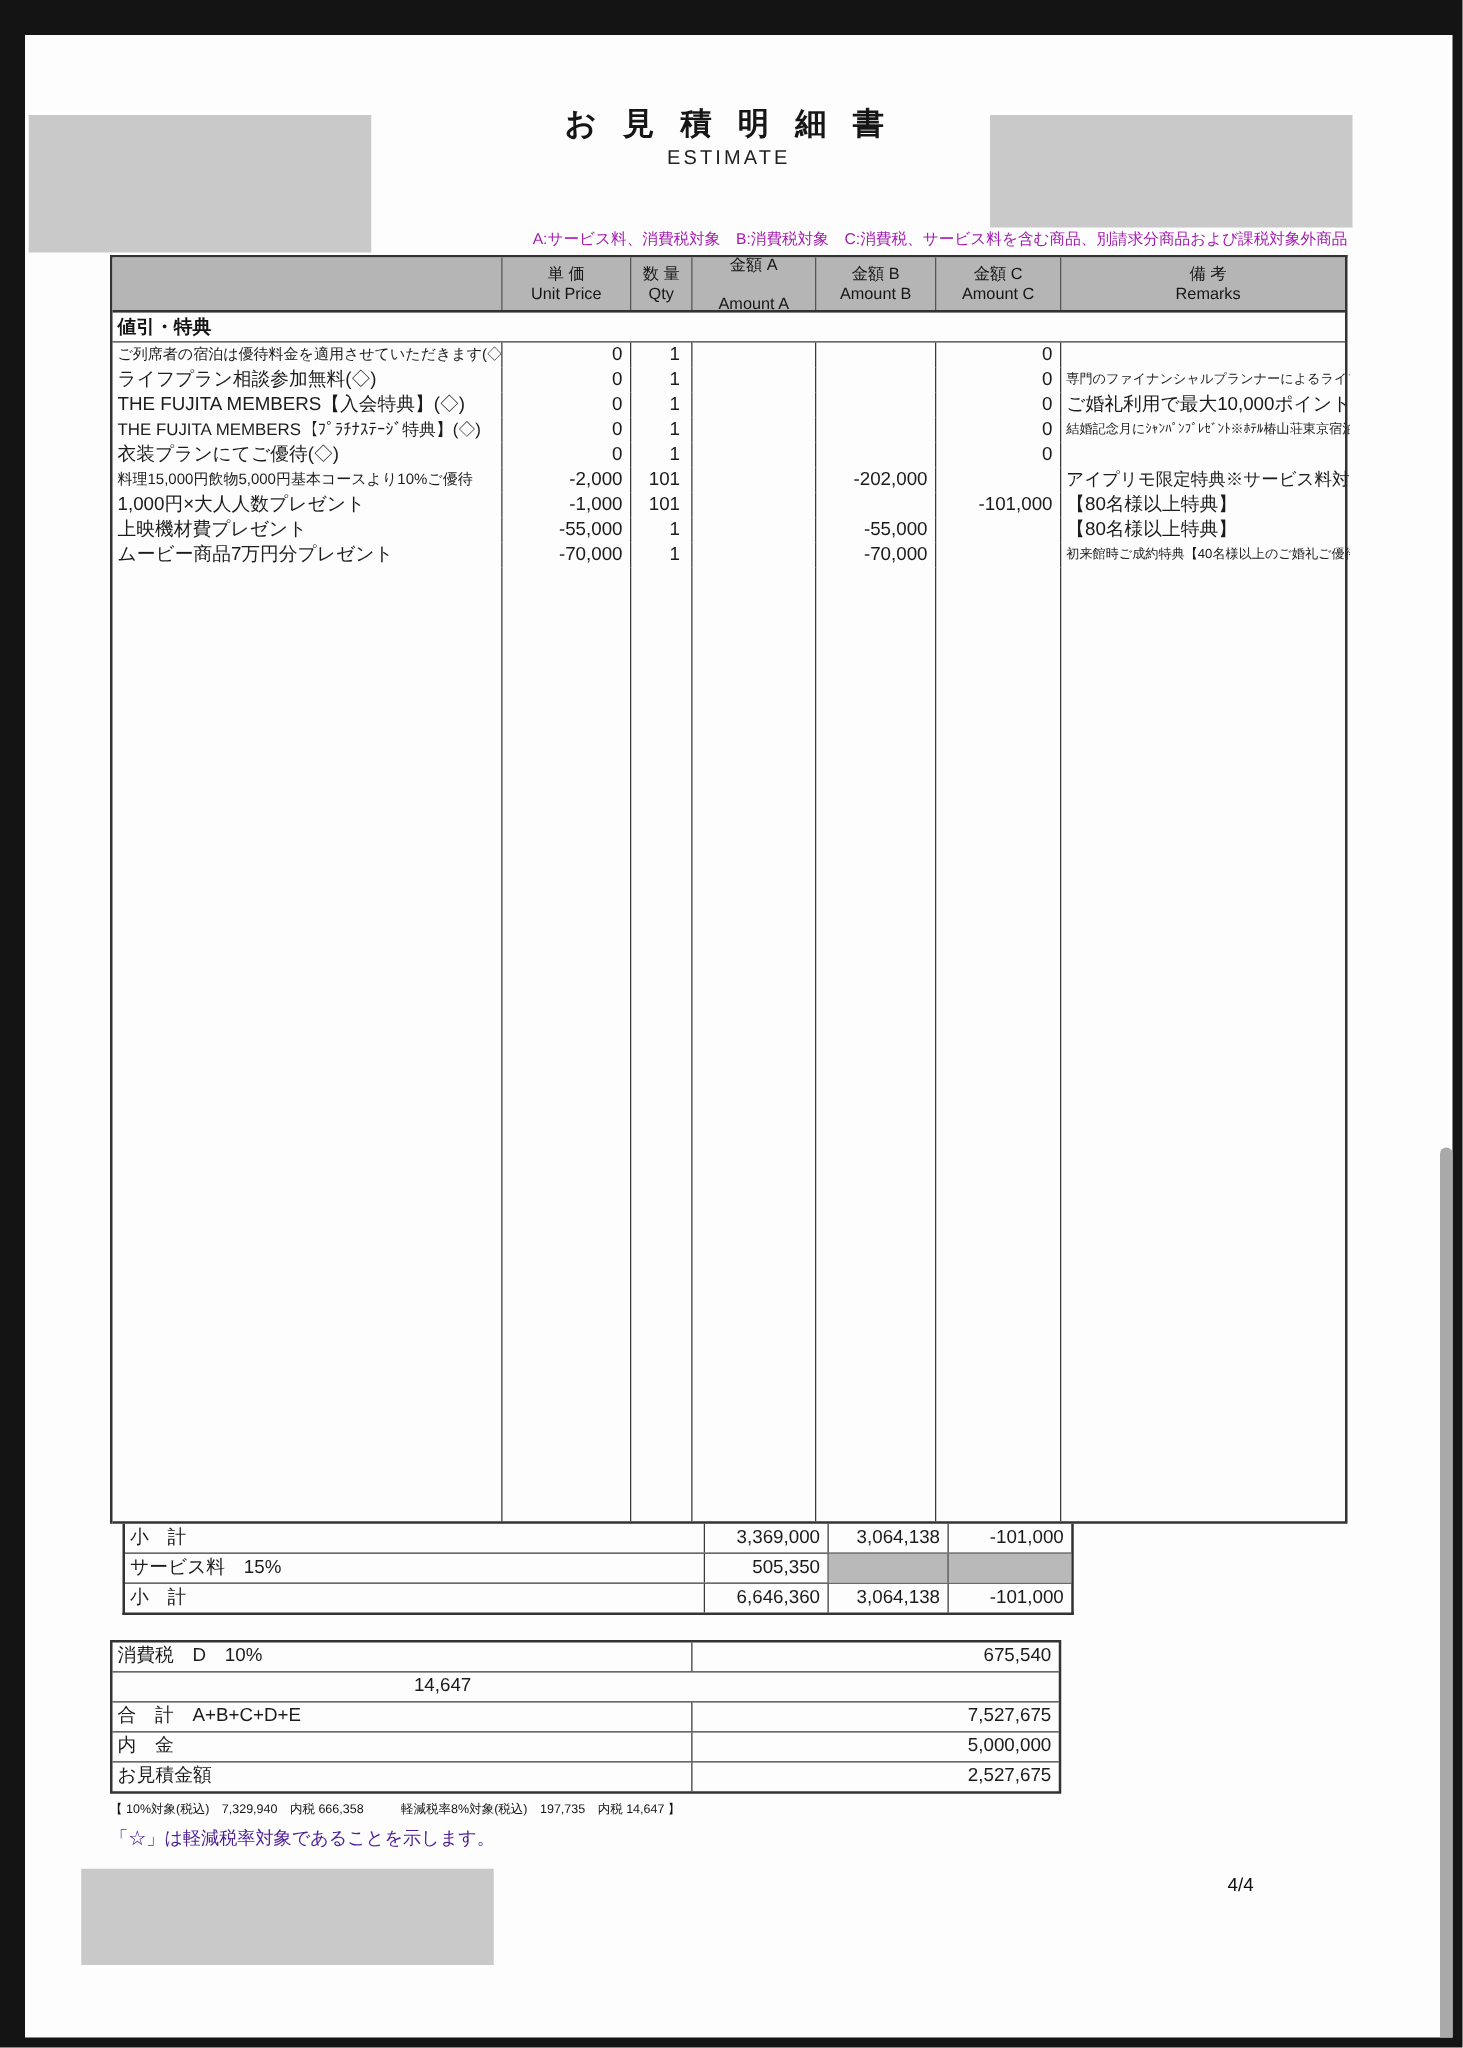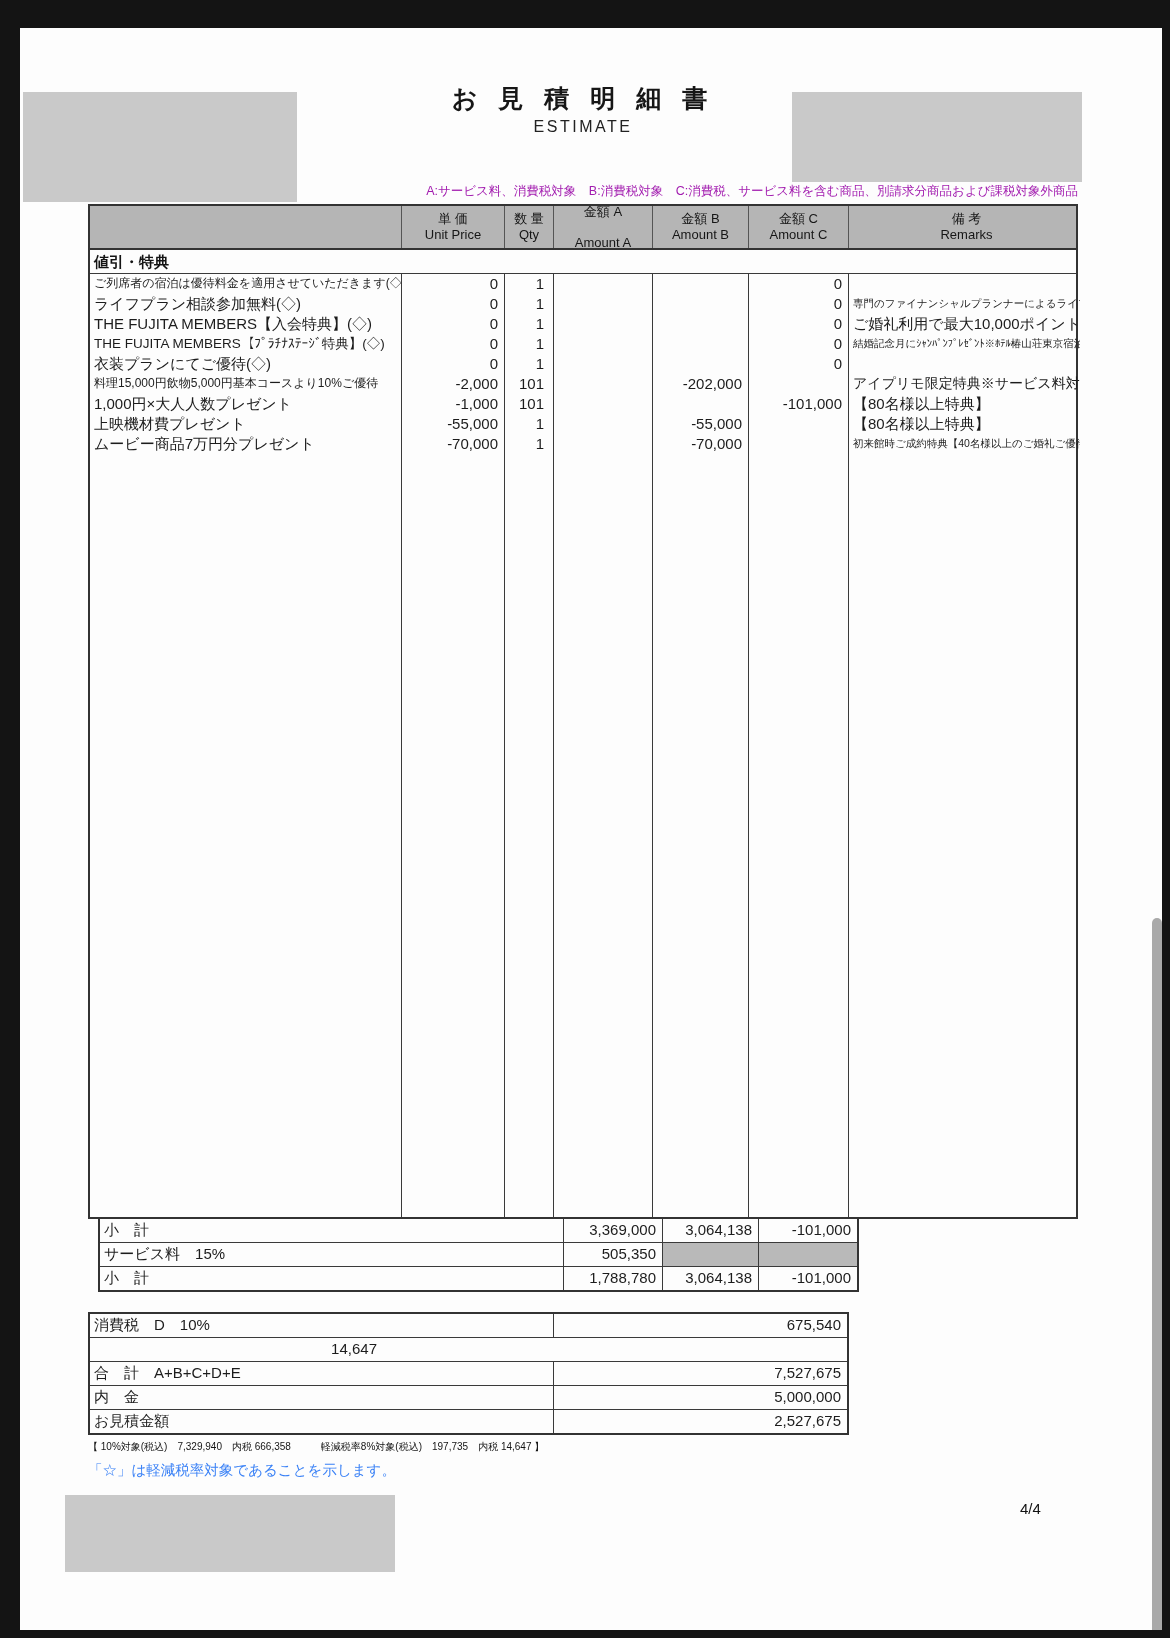"1,788,780" div.cell { text: 1,788,780 -> 6,646,360 }
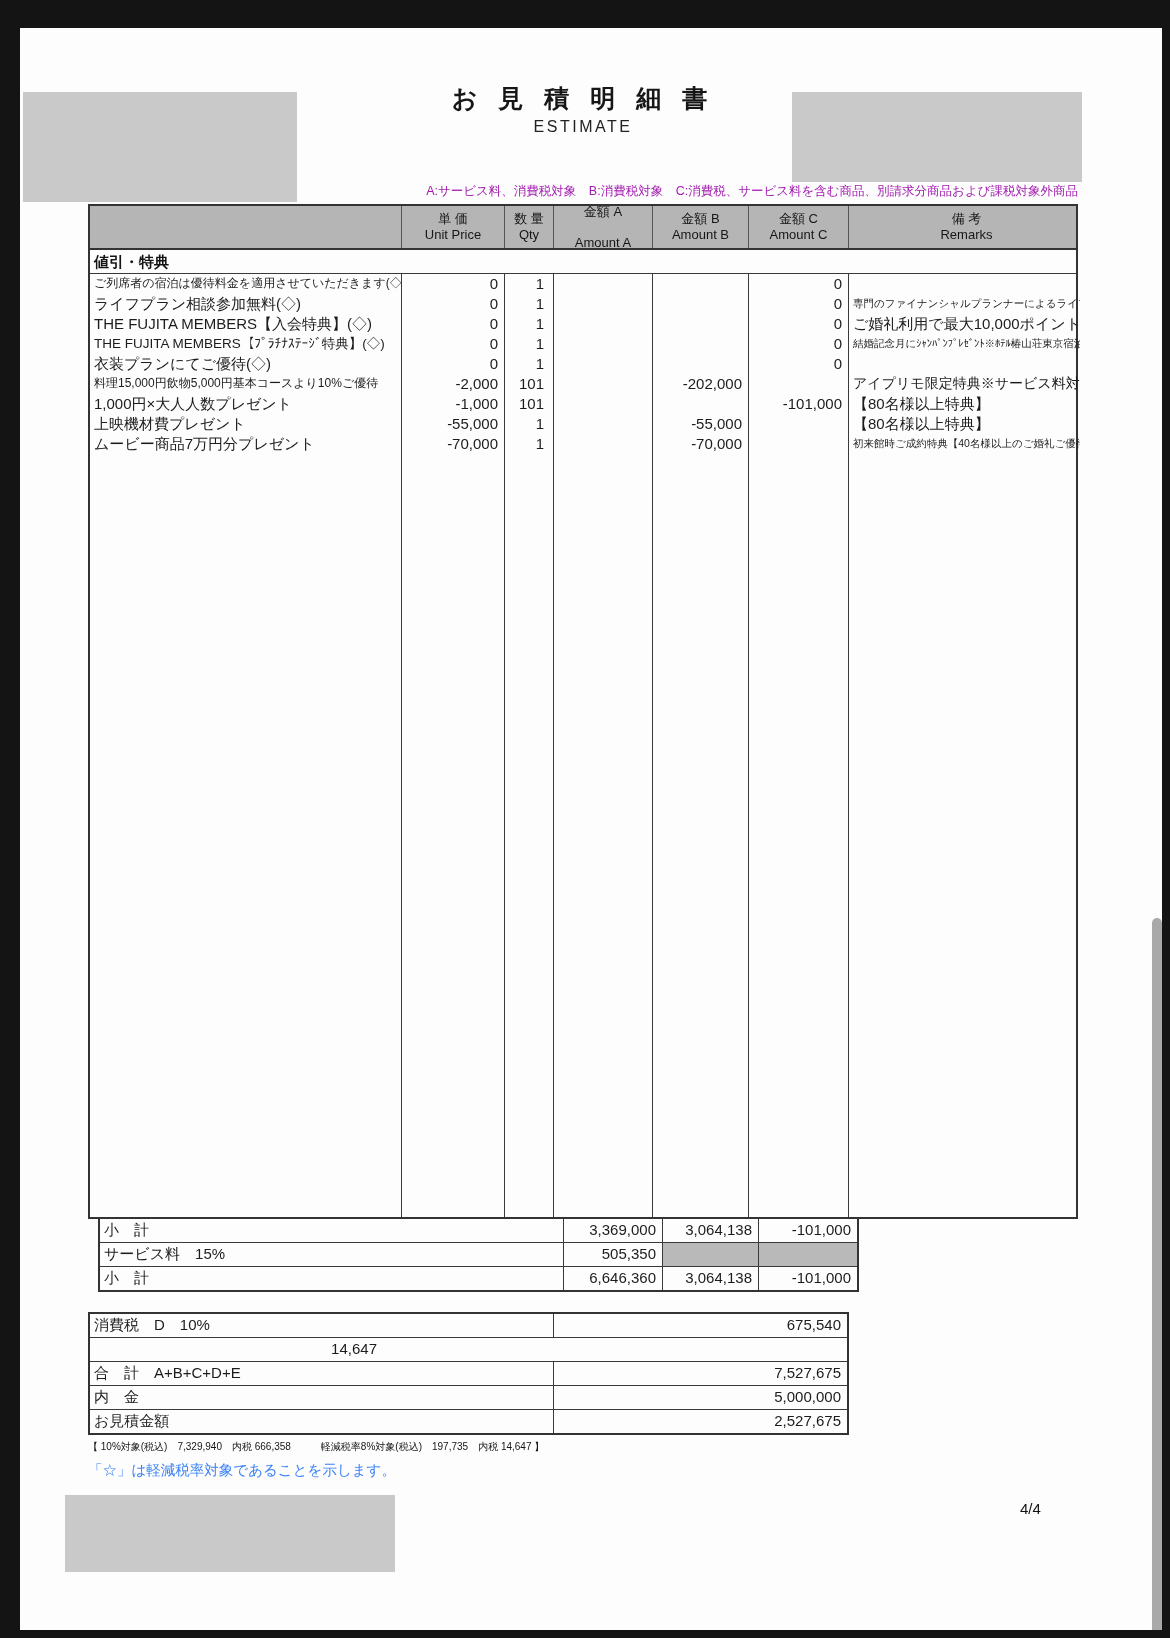"「☆」は軽減税率対象であることを示します。" .footer-line2 { color: #3b82f6 -> #4c1d95 }
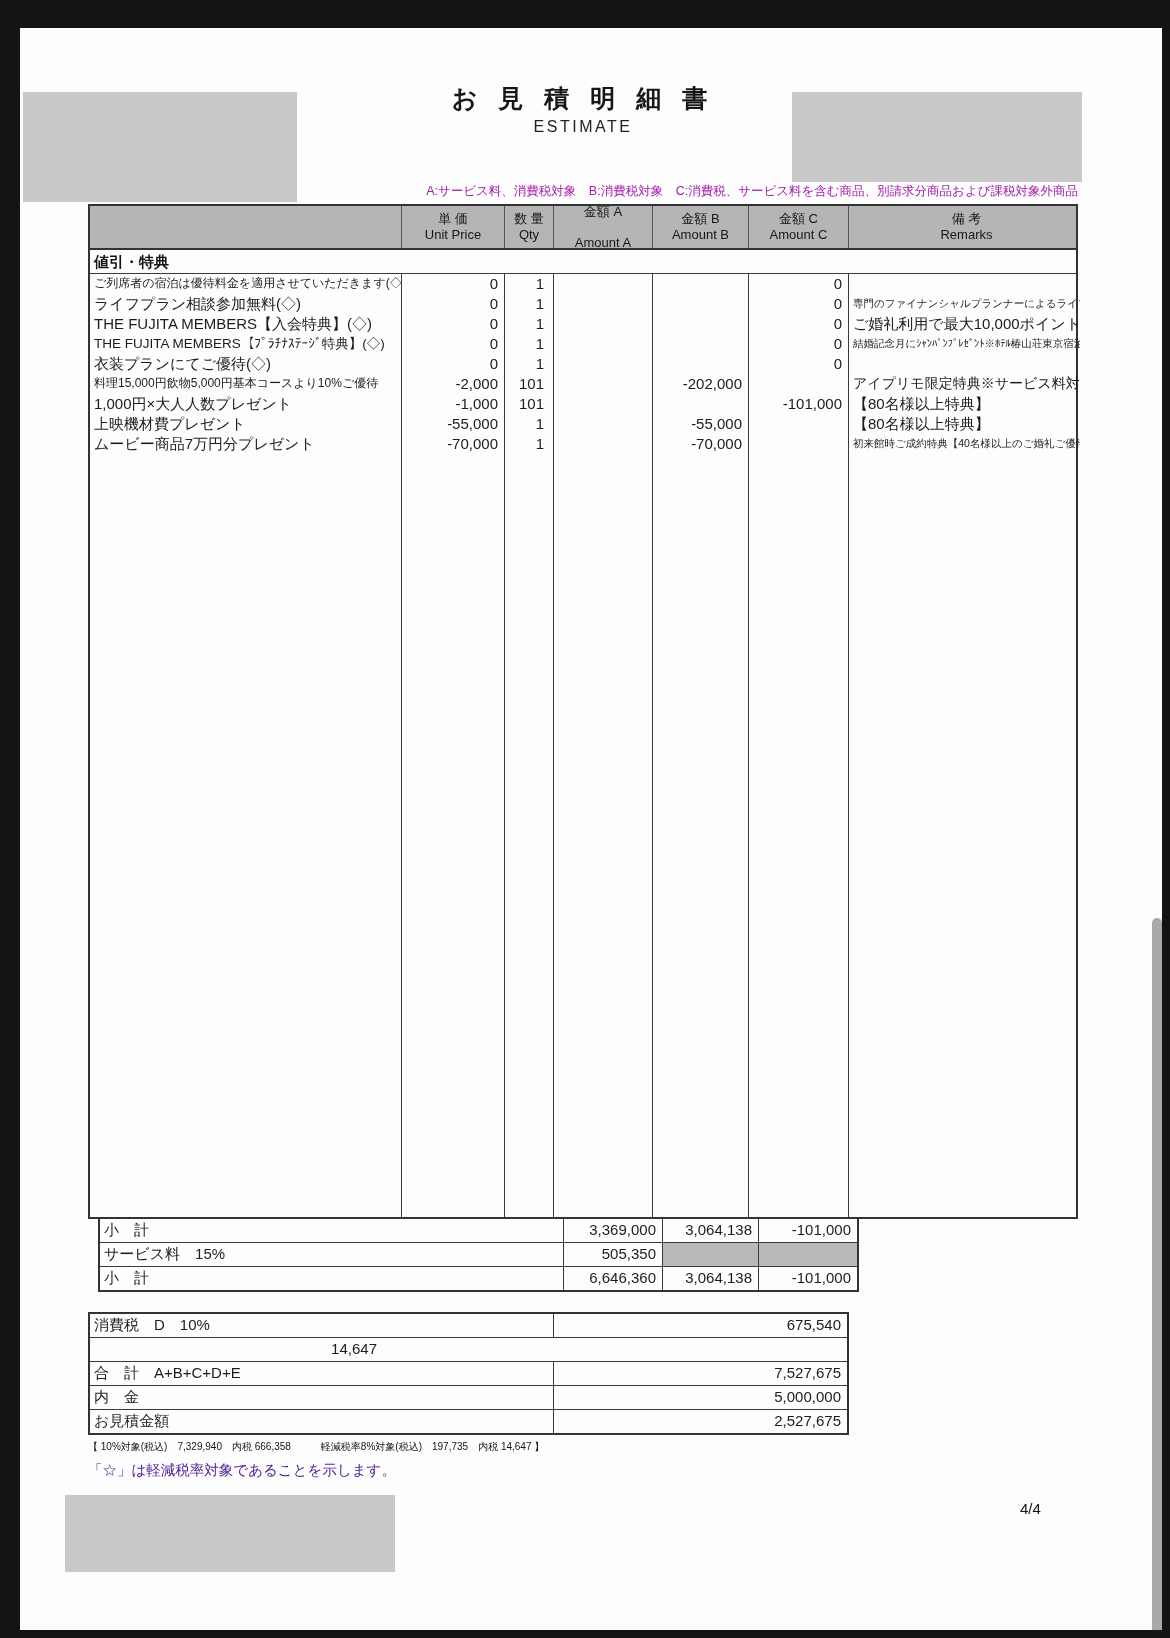"4/4" .page-number { left: 1000px -> 962px }
